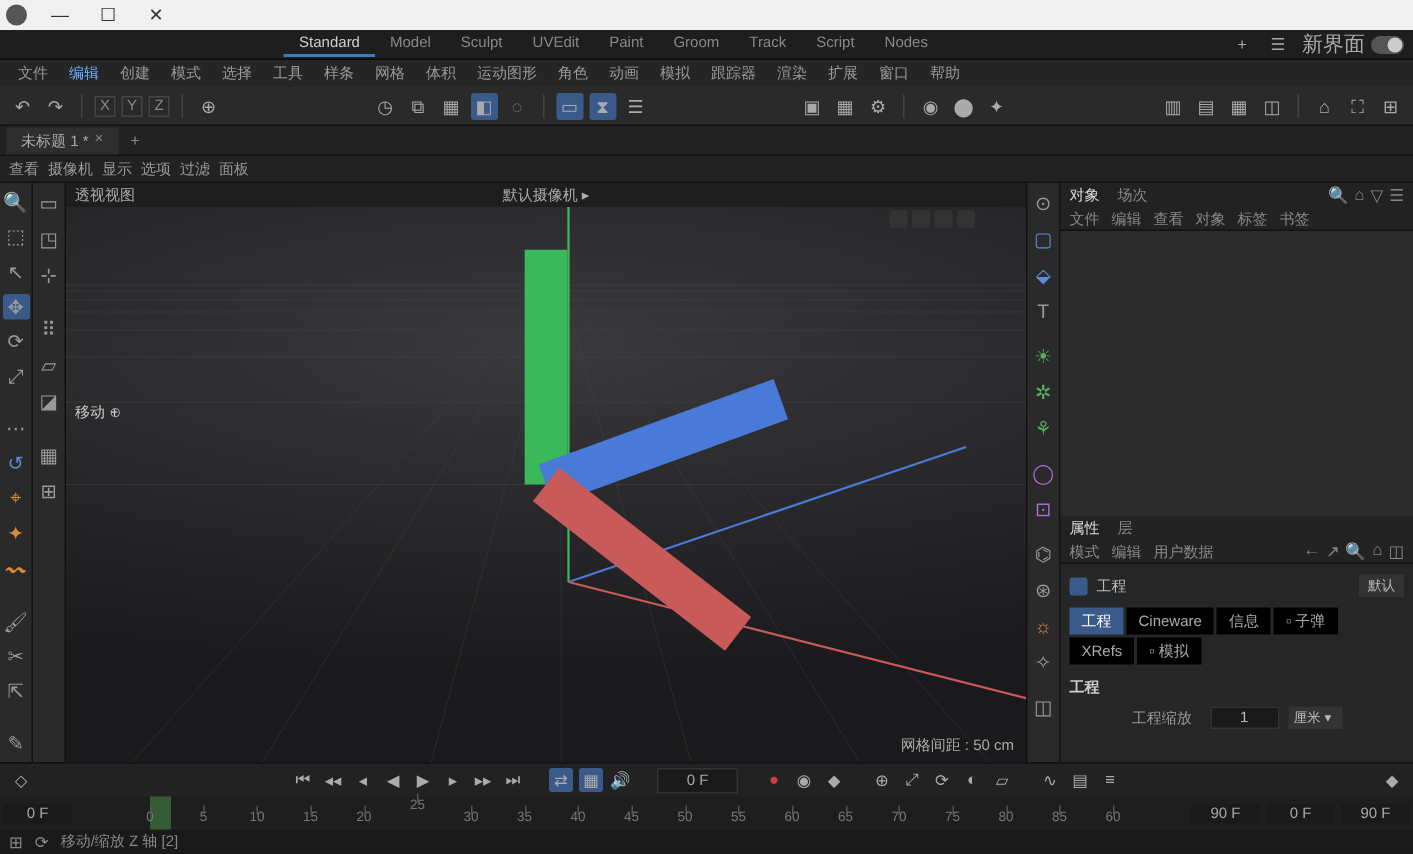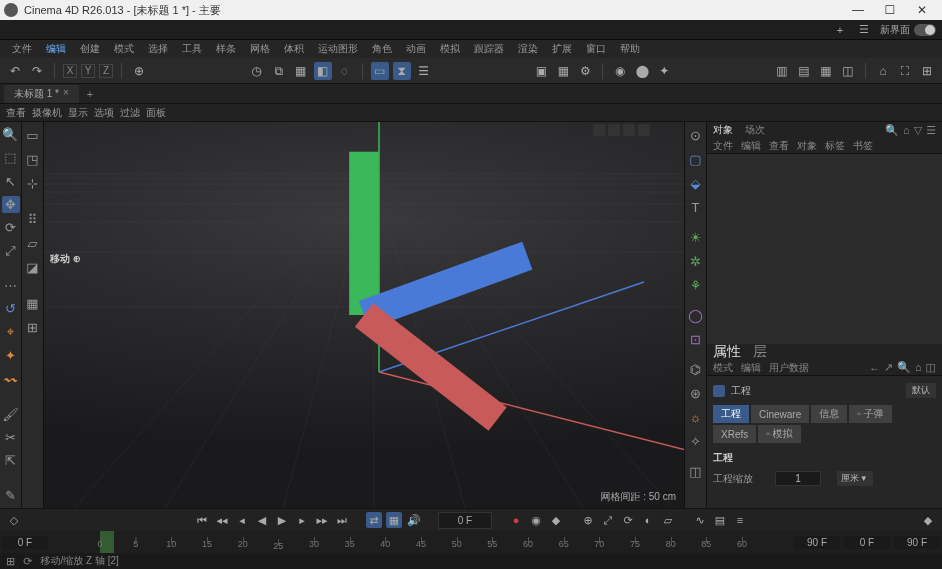"Cinema 4D R26.013 - [未标题" div.title { html: <div>Cinema 4D R26.013 - [未标题 1 *] - 主要</div> -> none }
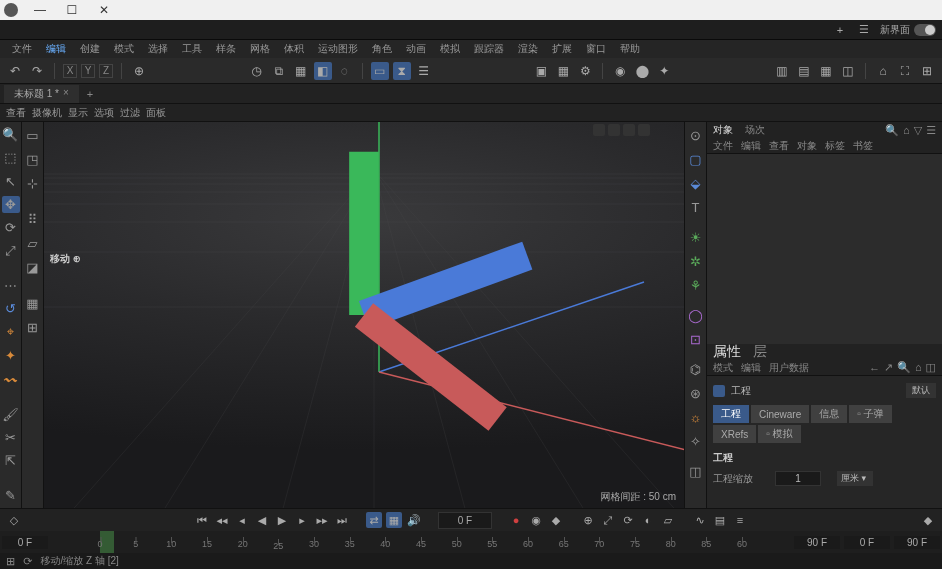"Standard" div { html: none -> <div> <div>Standard</div> <div>Model</div> <div>Sculpt</div> <div>UVEdit</div> <div>Paint</div> <div>Groom</div> <div>Track</div> <div>Script</div> <div>Nodes</div> </div> }
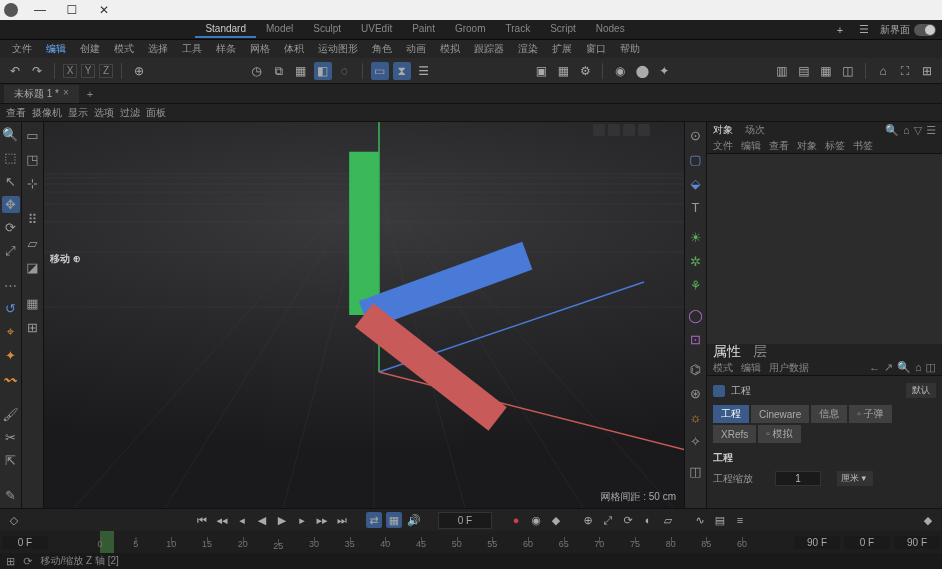"新界面" div.right-ctl { font-size: 10px -> 14px }
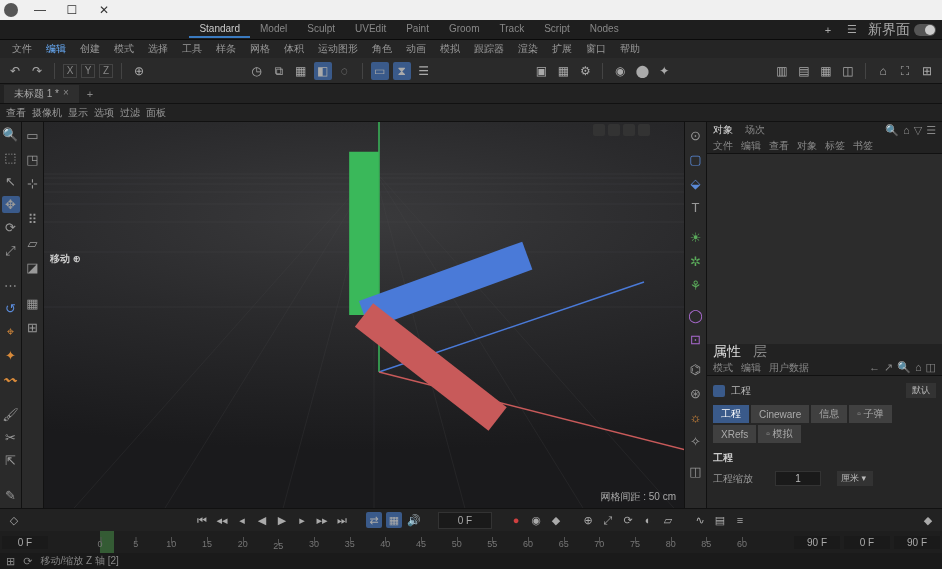"透视视图" div.vp-header { html: none -> <div> <span>透视视图</span> <span>默认摄像机 ▸</span> </div> }
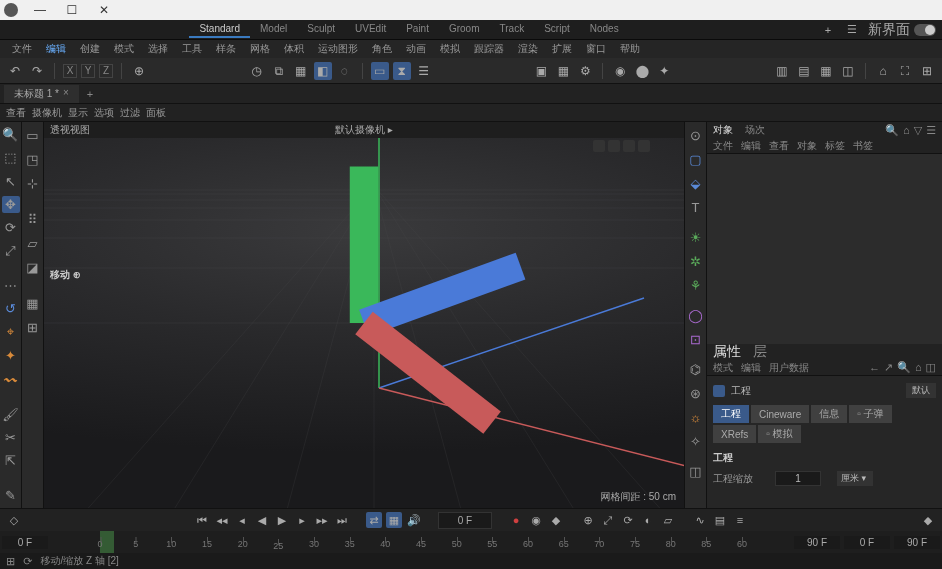"移动 ⊕" .tool-label { font-weight: bold -> none }
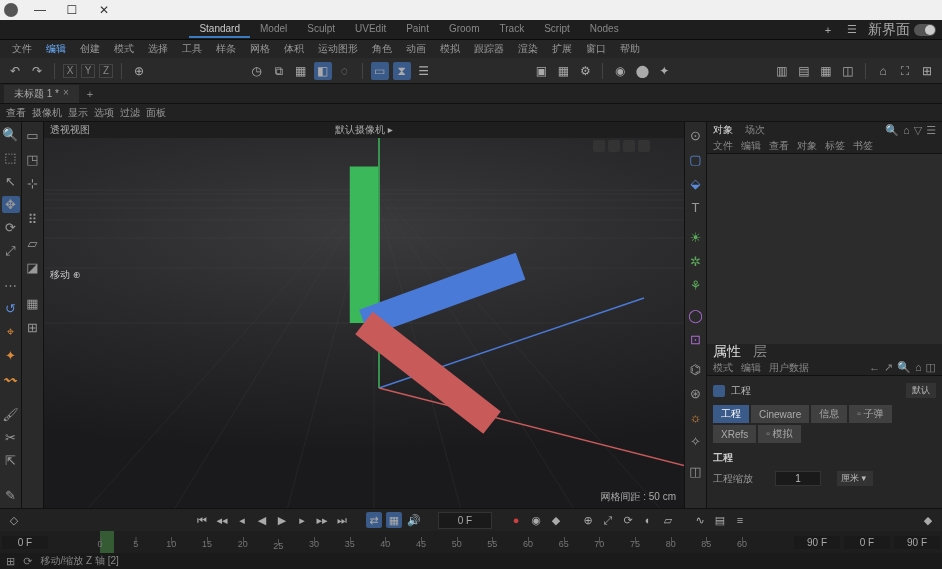"属性" .attr-header span { font-size: 14px -> 10px }
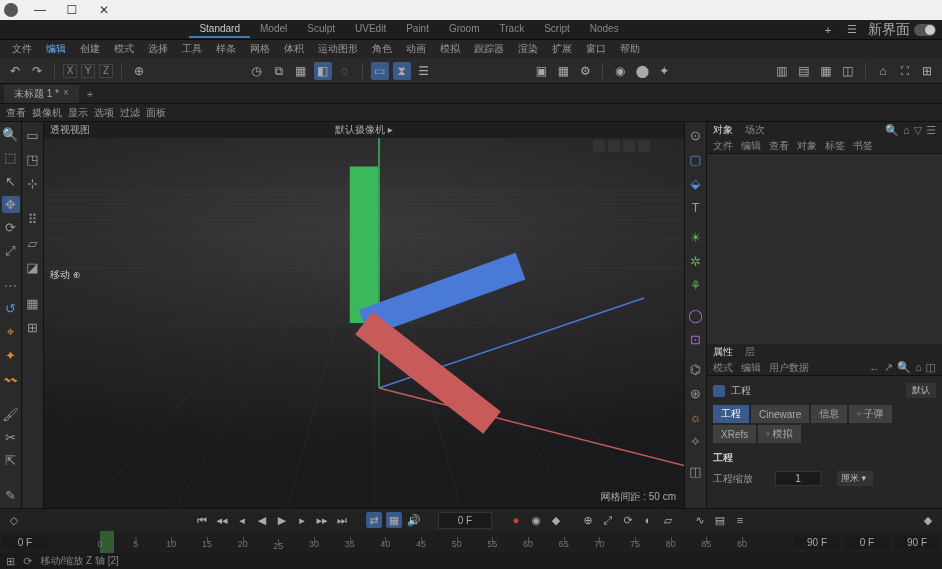"Cineware" .attr-tabs .at { background: #404040 -> #000000 }
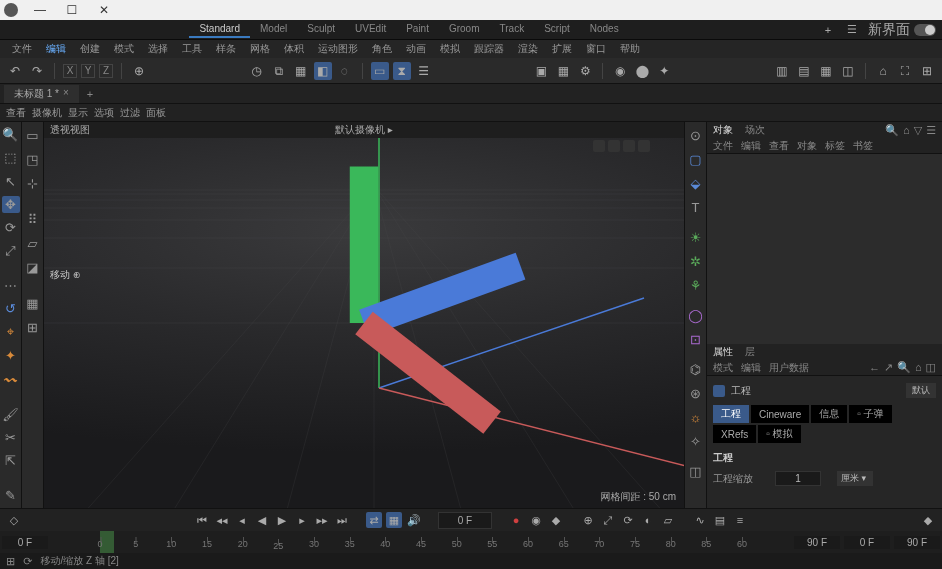"工程缩放" .field-row { gap: 16px -> 6px; justify-content: none -> center }
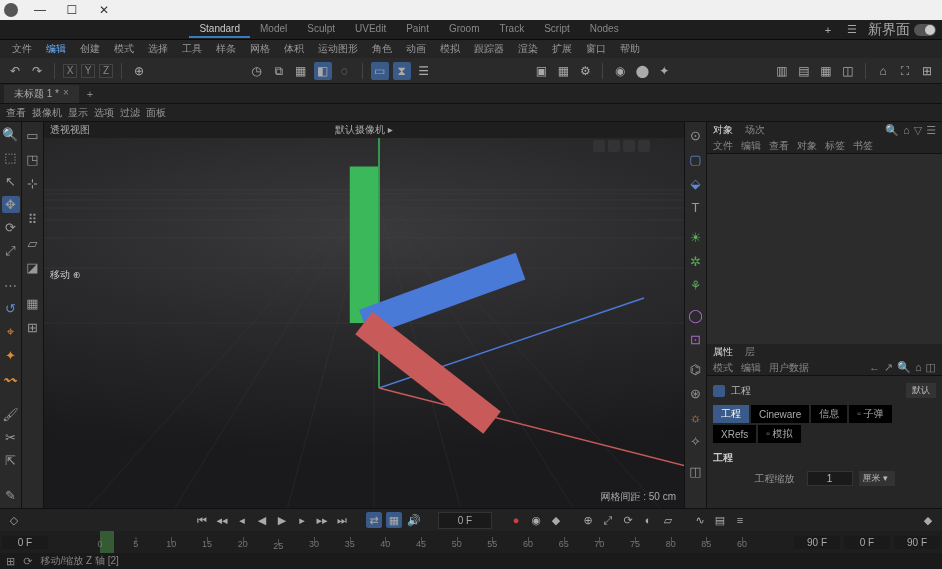"25" div.tick { top: 10px -> 0 }
